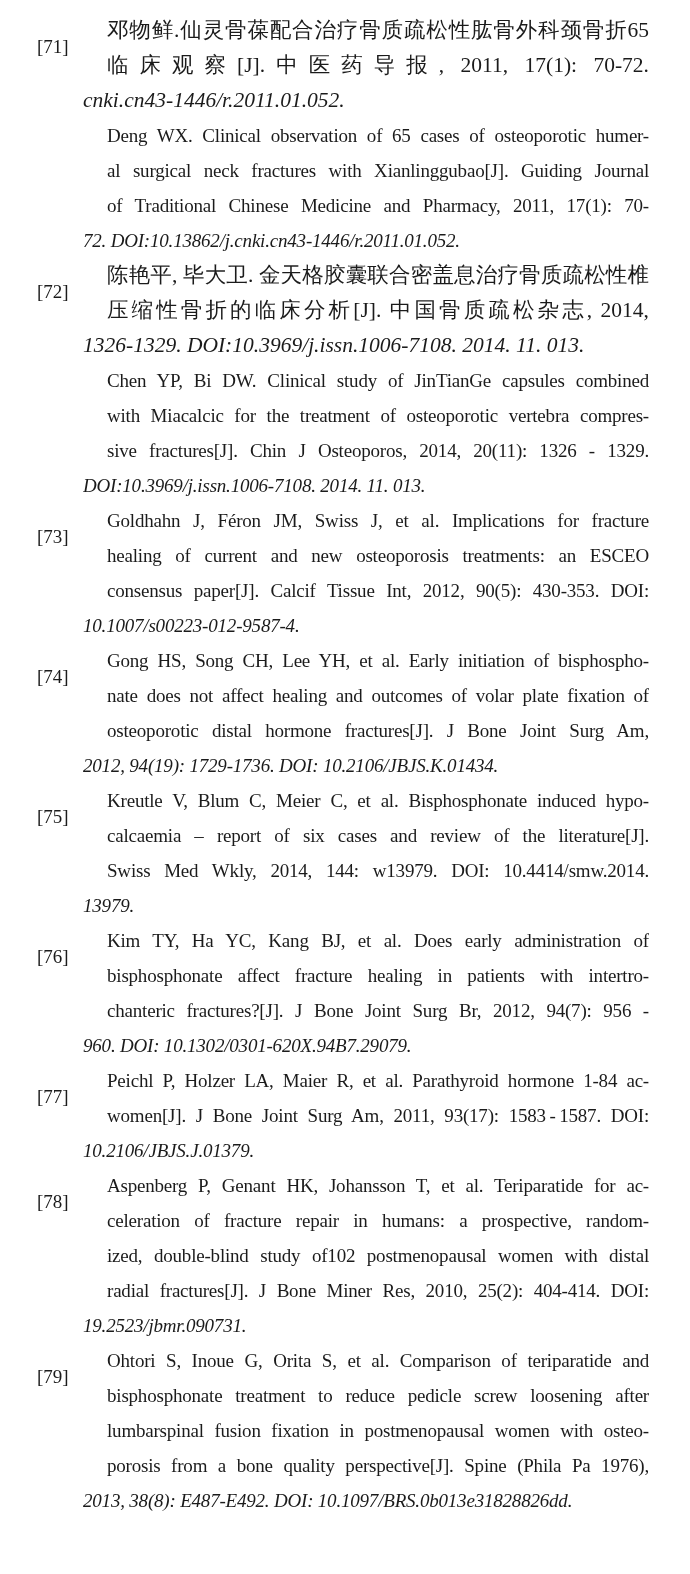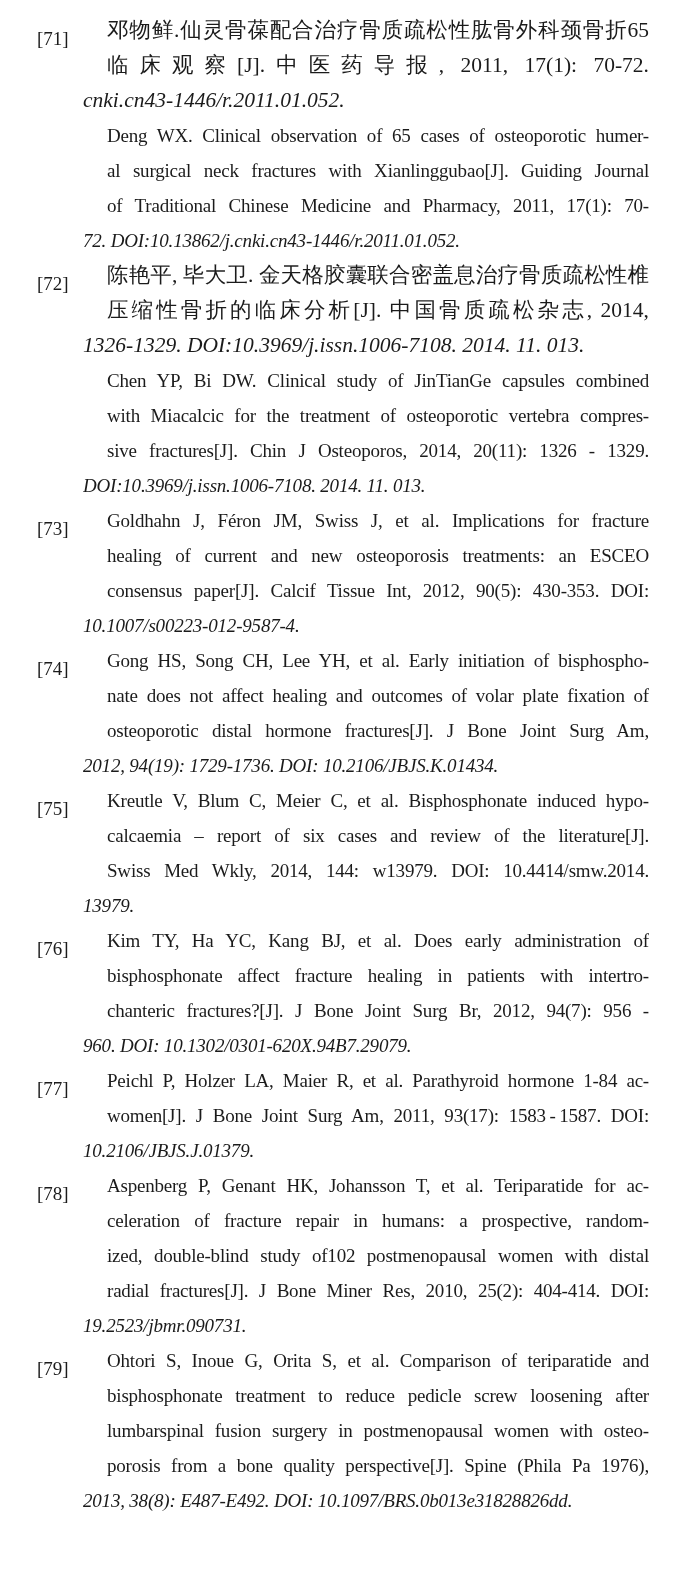"[71]" .ref-label { top: 8px -> 16px }
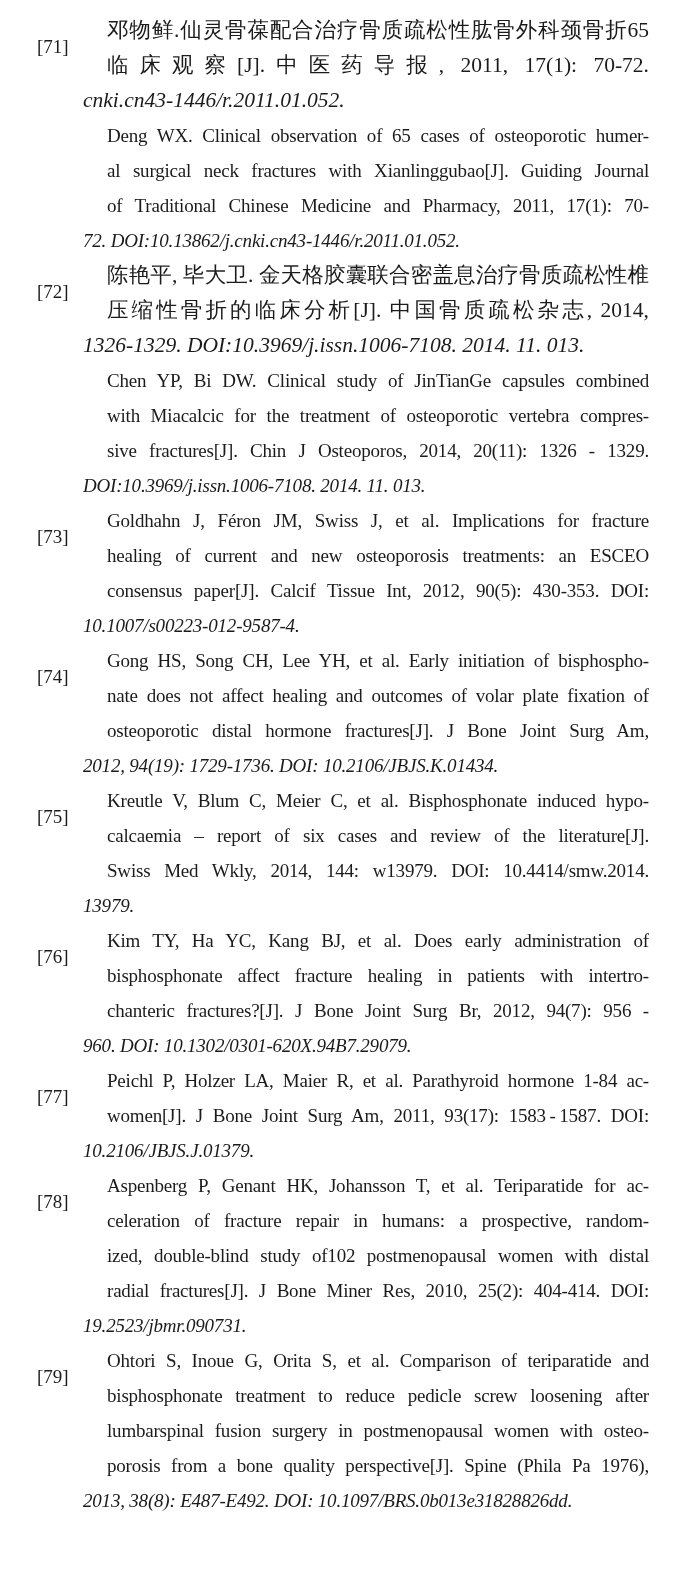"lumbarspinal fusion surgery in" div.ln { text: surgery -> fixation }
